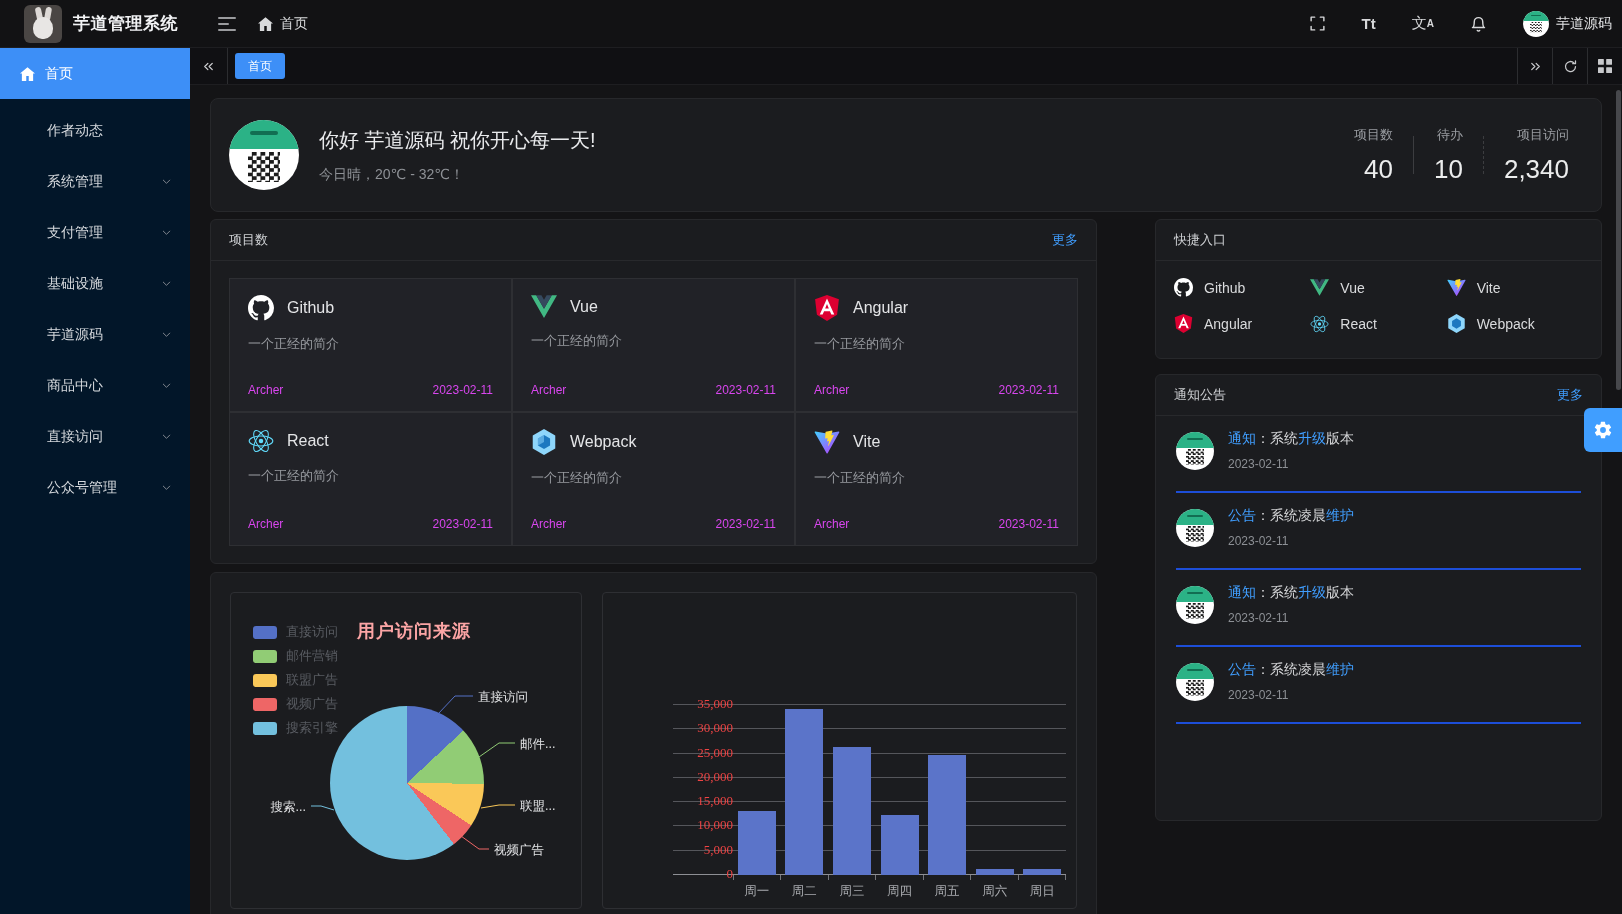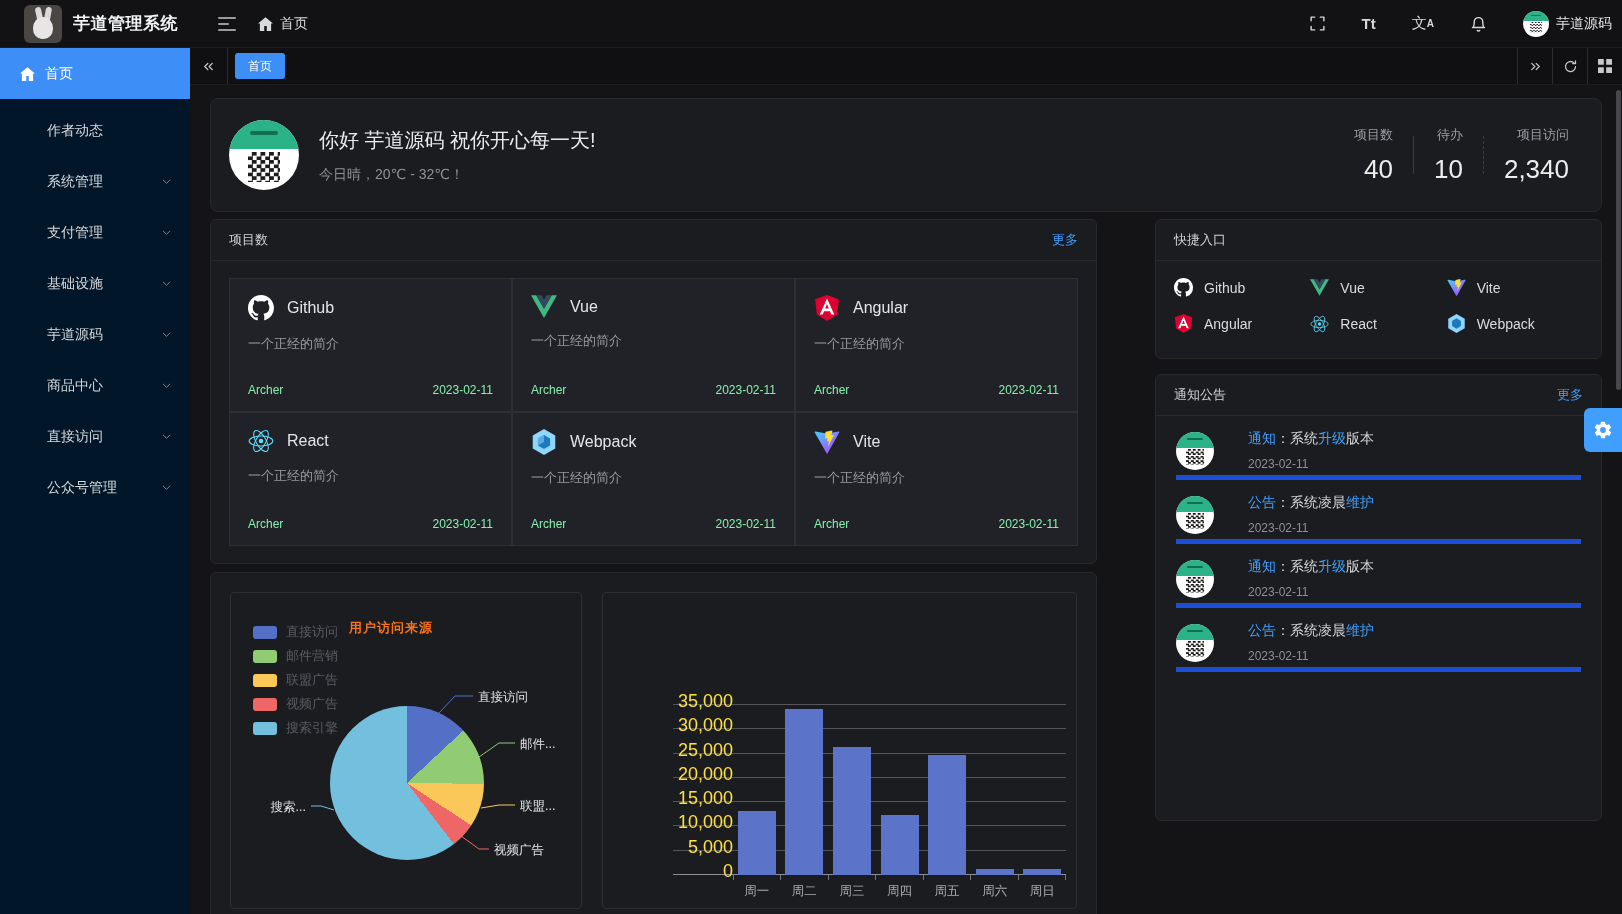"Archer" .project-foot { color: #86efac -> #d946ef }
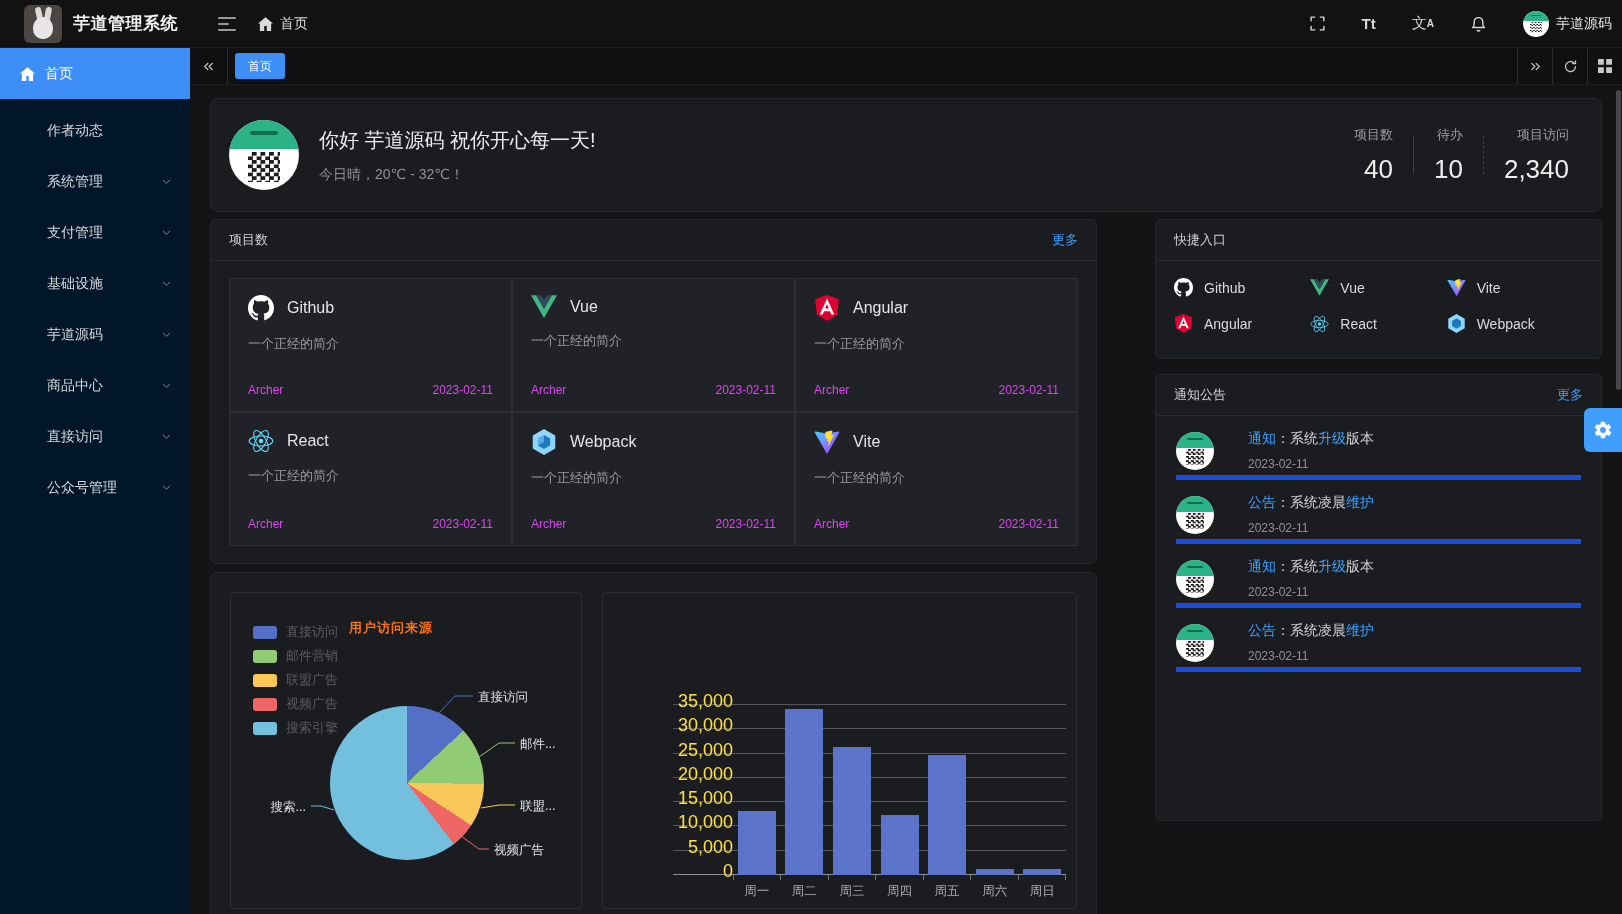"通知：系统升级版本" .notice-item { border-bottom: 5px solid #1d4ed8 -> 2px solid #1d4ed8; gap: 20px -> none; padding: 14px 0 4px 0 -> 14px 0 20px 0 }
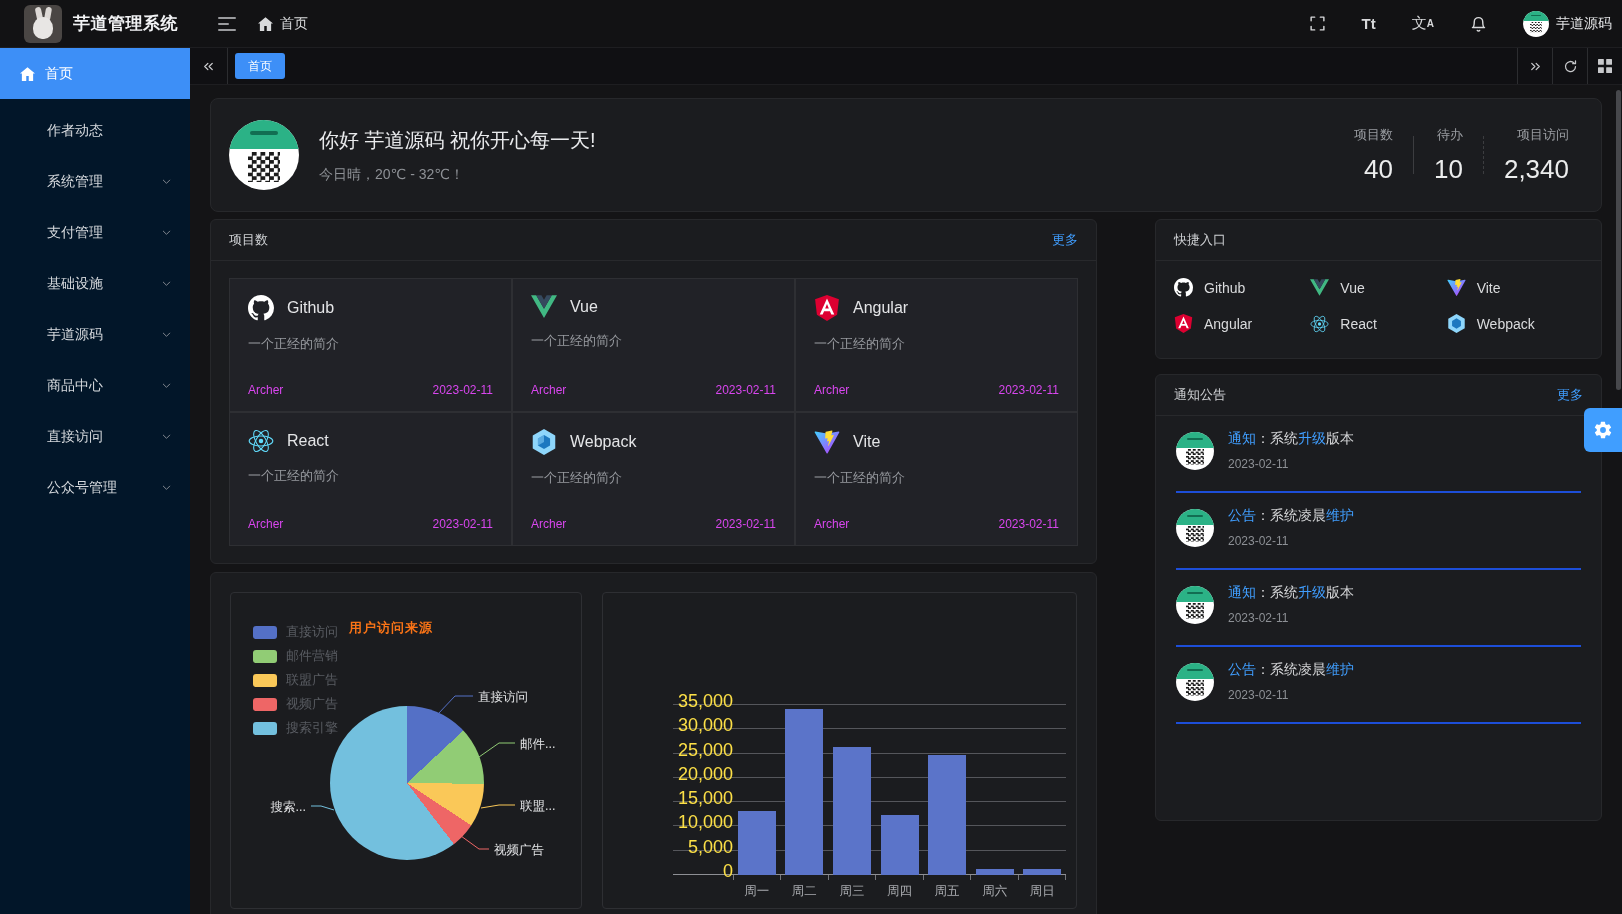"用户访问来源" .chart-title { color: #f97316 -> #fca5a5; font-size: 13px -> 18px; margin-left: none -> 8px }
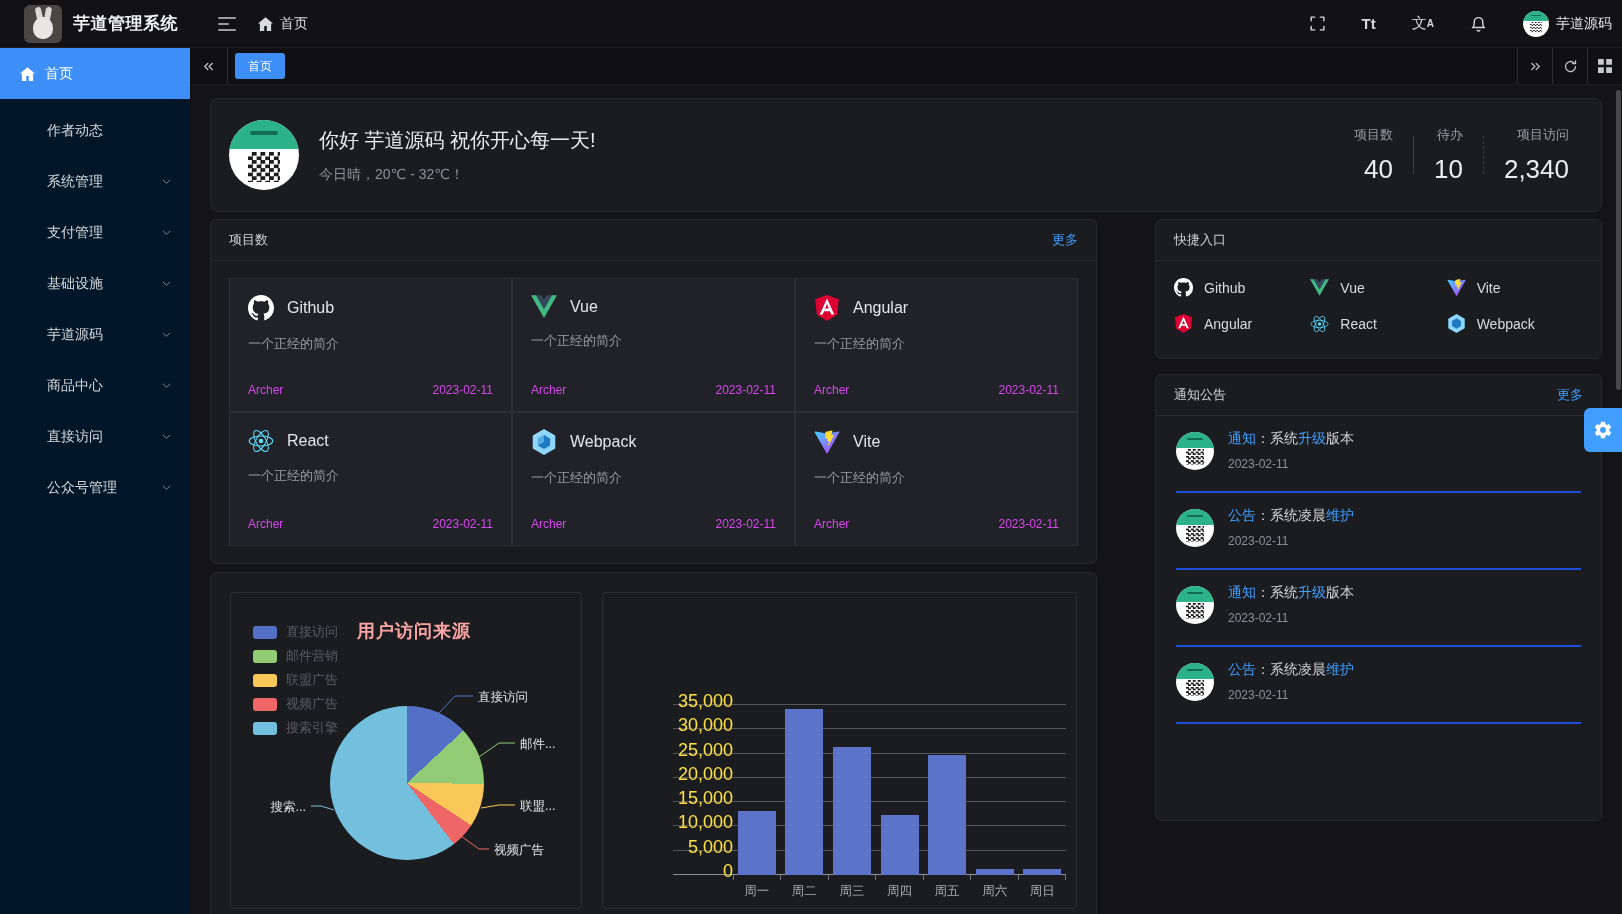"35,000" .ytick { color: #fde047 -> #ef4444; font-family: none -> Liberation Serif, serif; font-size: 18px -> 13px }
